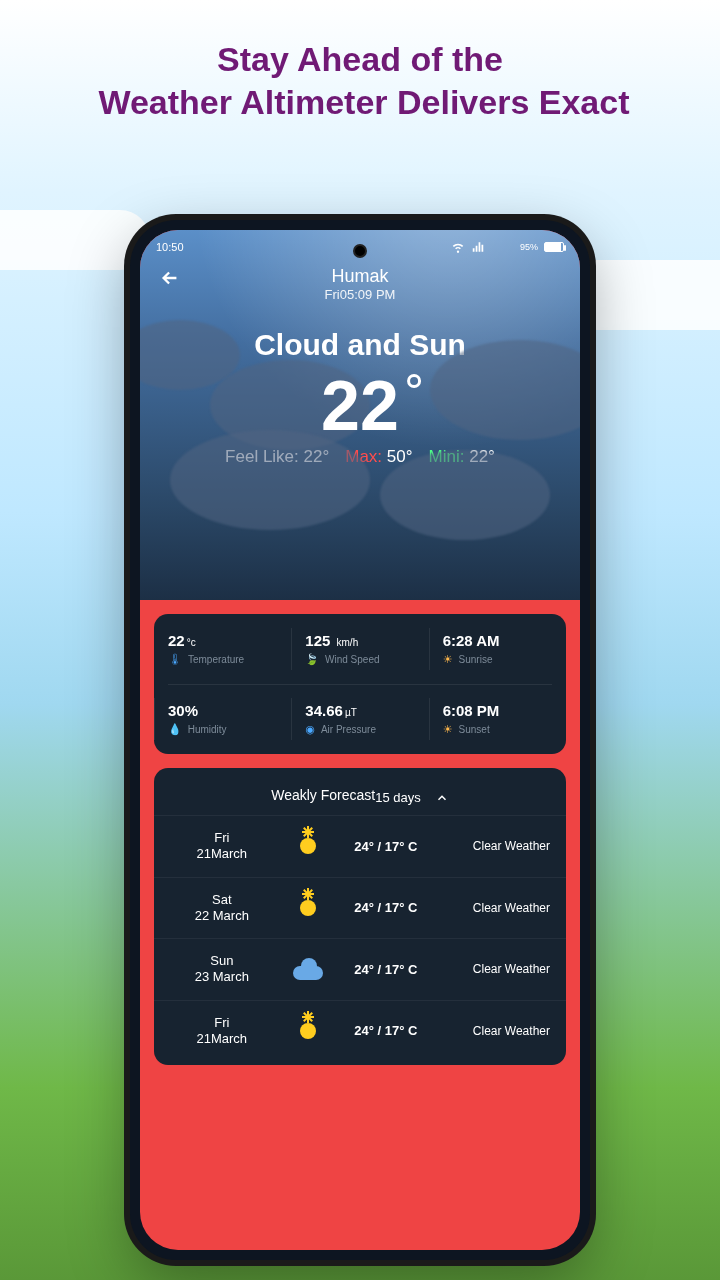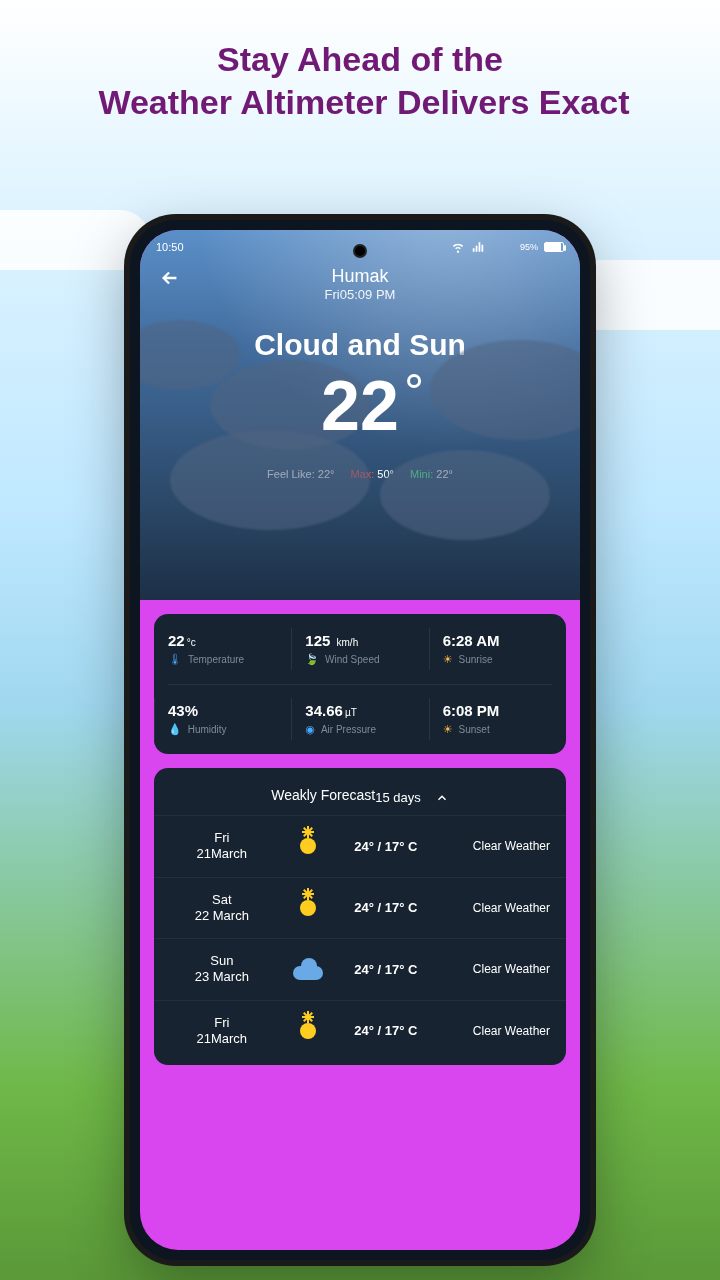"10:50" .screen { background: #d946ef -> #ef4444 }
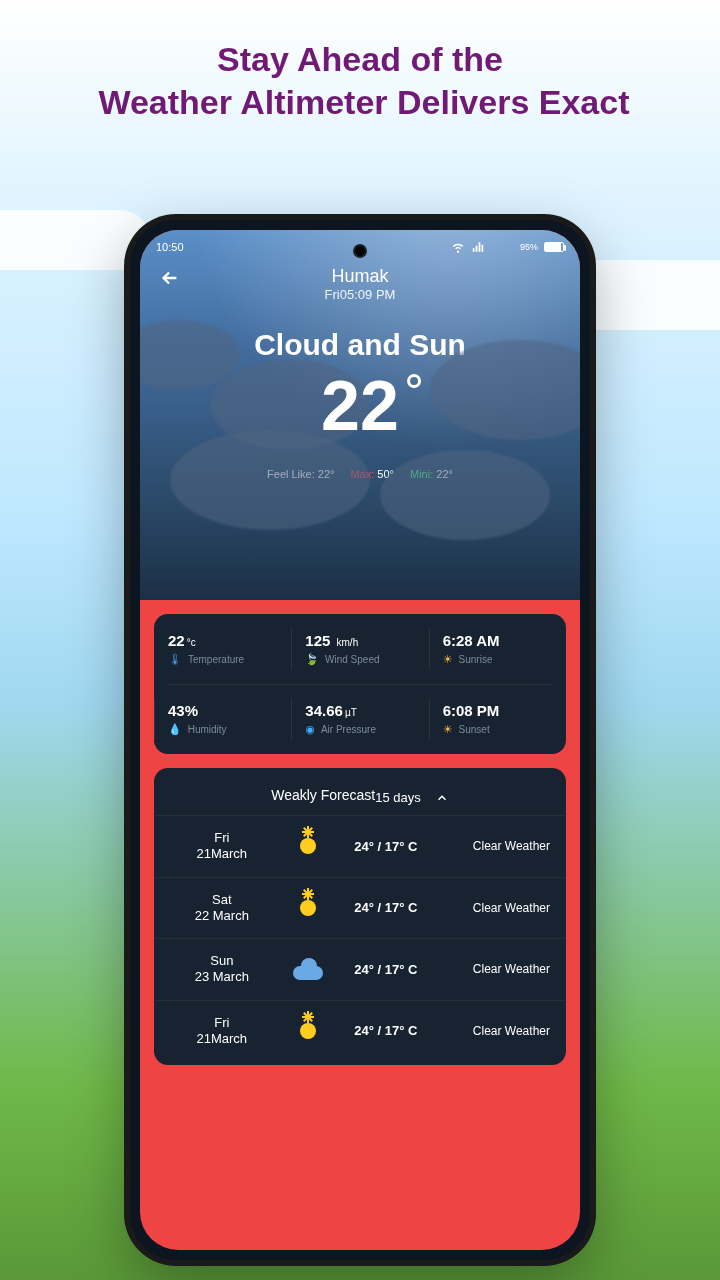"Feel Like: 22°" .feel-row { font-size: 11px -> 17px; margin-top: 22px -> 1px }
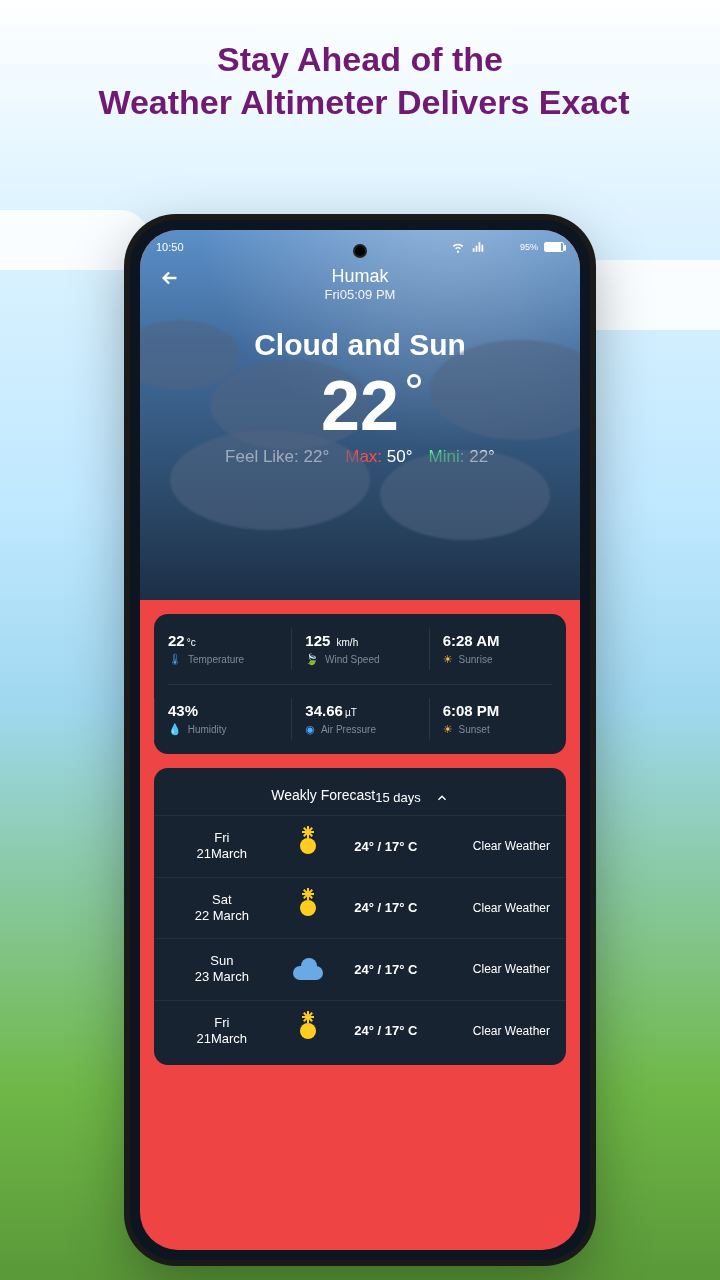"43%" div.gval { text: 43% -> 30% }
